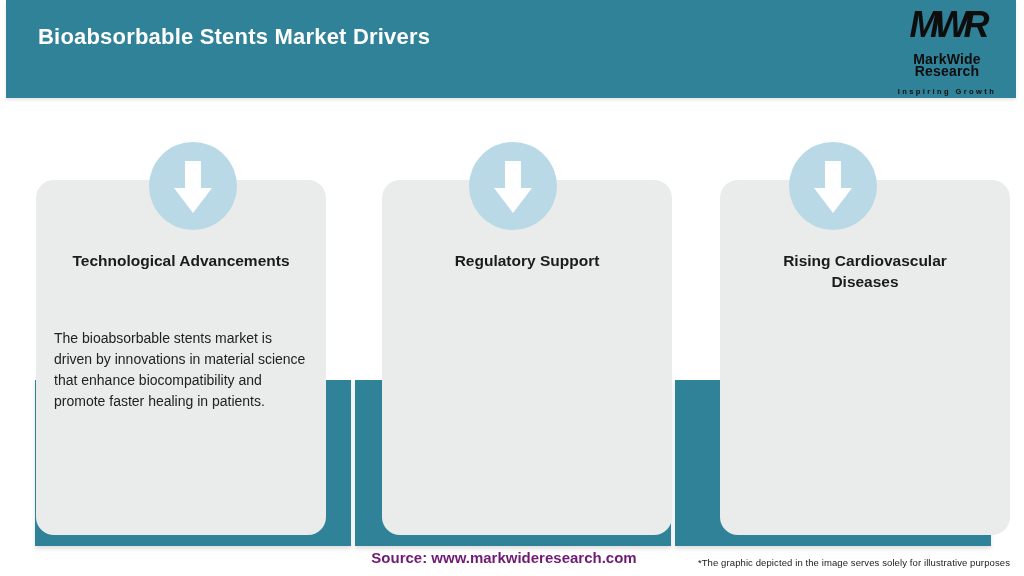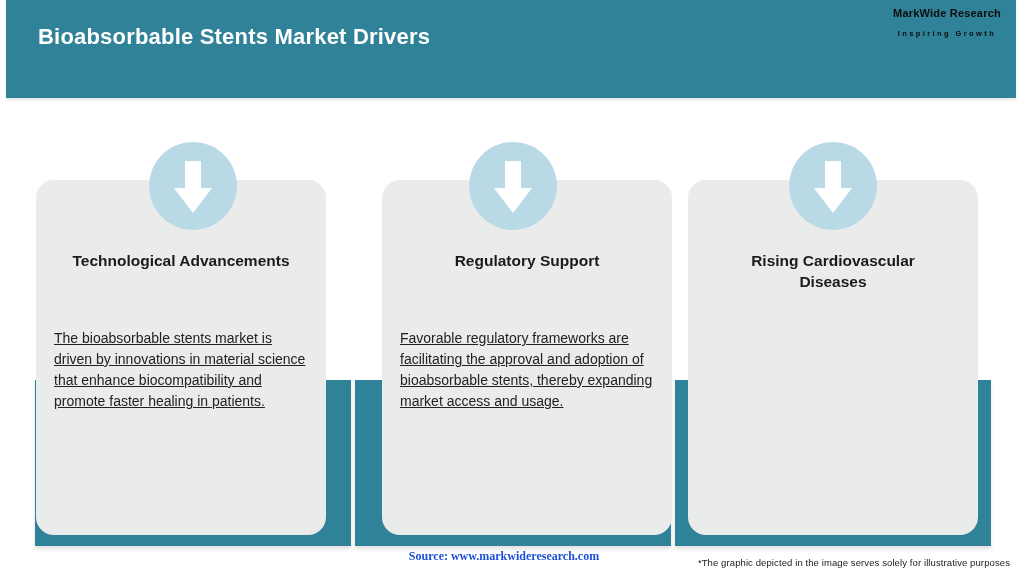"MWR" div.logo-acronym { html: none -> <div>MWR</div> }
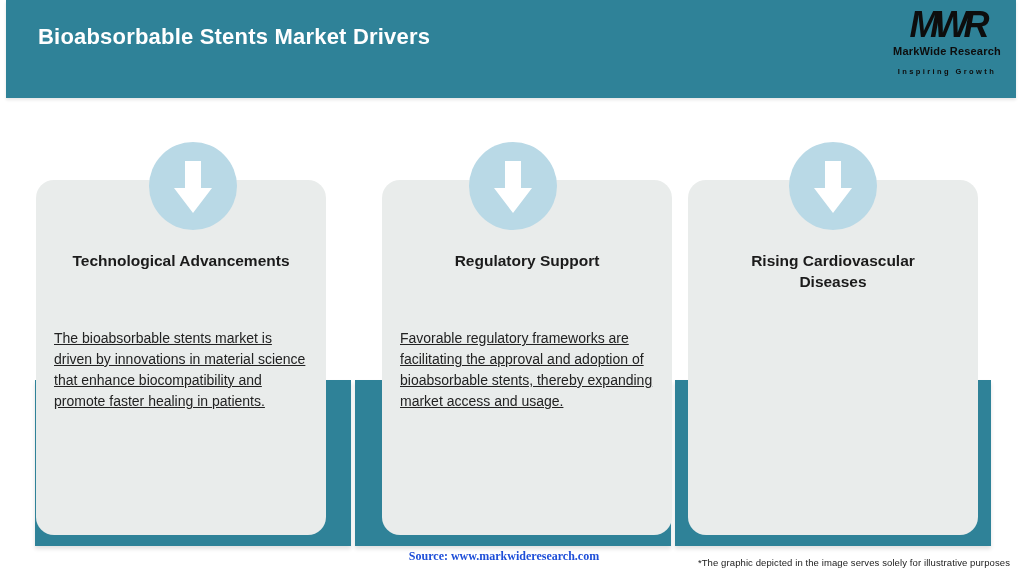"MarkWide Research" .logo-name { font-size: 11px -> 14px; margin-top: 1px -> 9px }
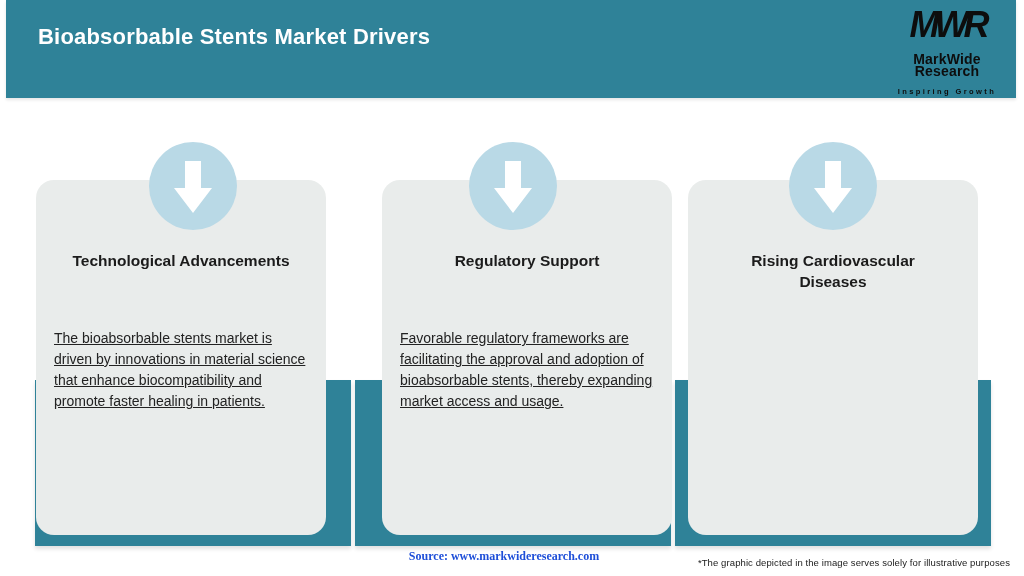"Rising Cardiovascular" .card-col3 { left: 688px -> 720px }
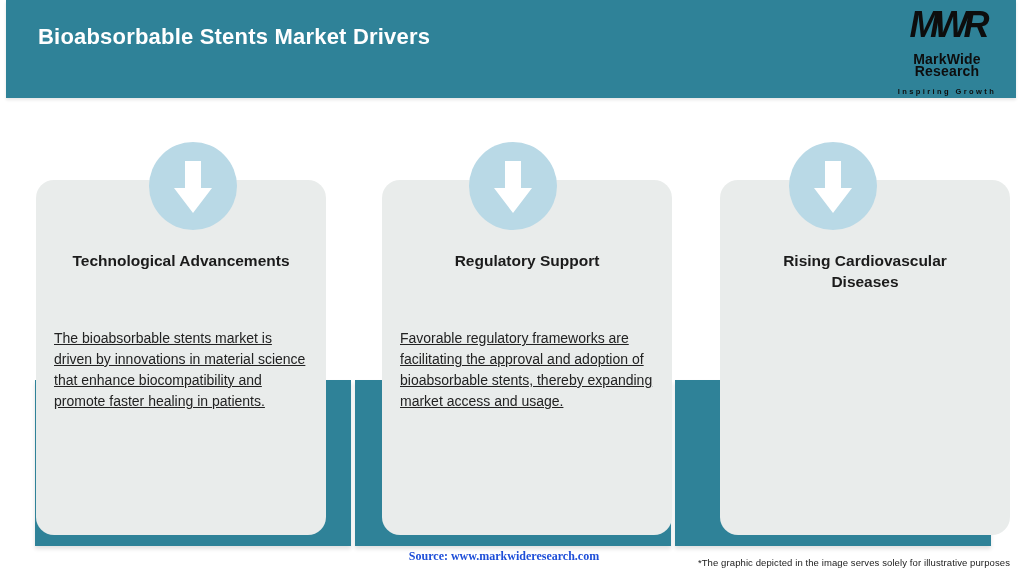"The bioabsorbable stents market is" .card-body { text-decoration: underline -> none }
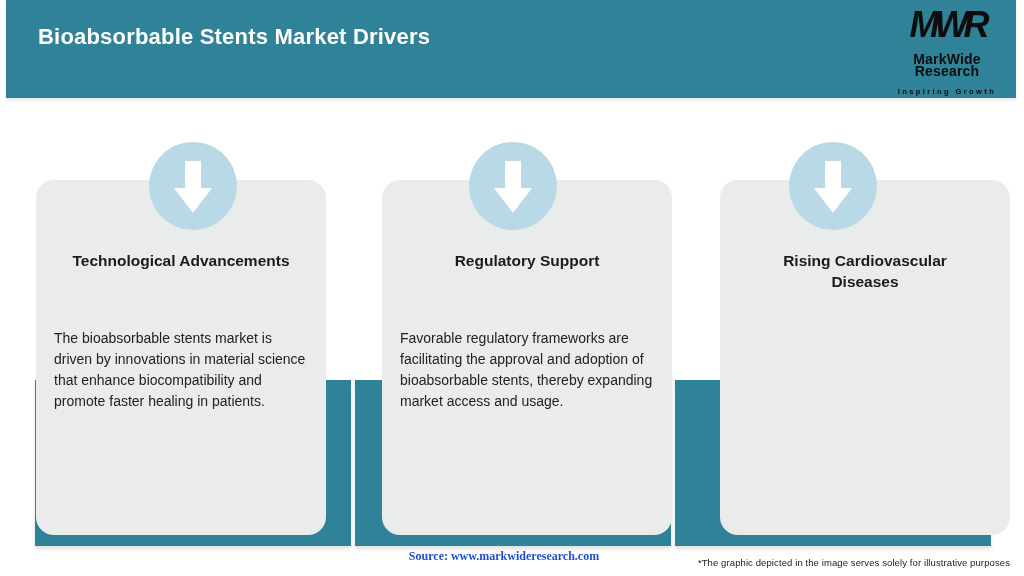"Favorable regulatory frameworks are" div.card-body { html: <div>Favorable regulatory frameworks are facilitating the approval and adoption of bioabsorbable stents, thereby expanding market access and usage.</div> -> none }
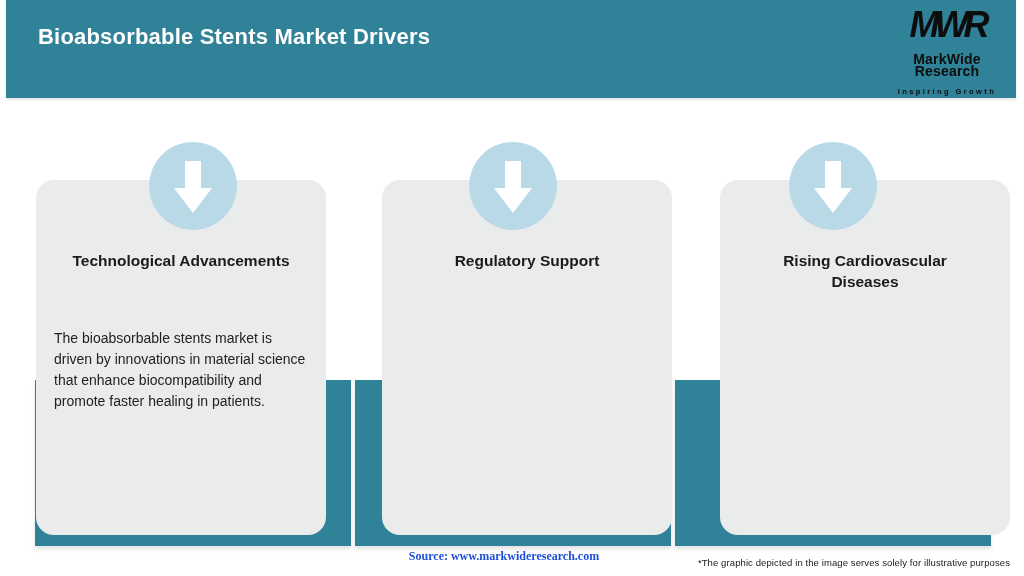"Source: www.markwideresearch.com" .source { color: #1d4ed8 -> #701a75; font-family: Liberation Serif, serif -> none; font-size: 12px -> 15px }
